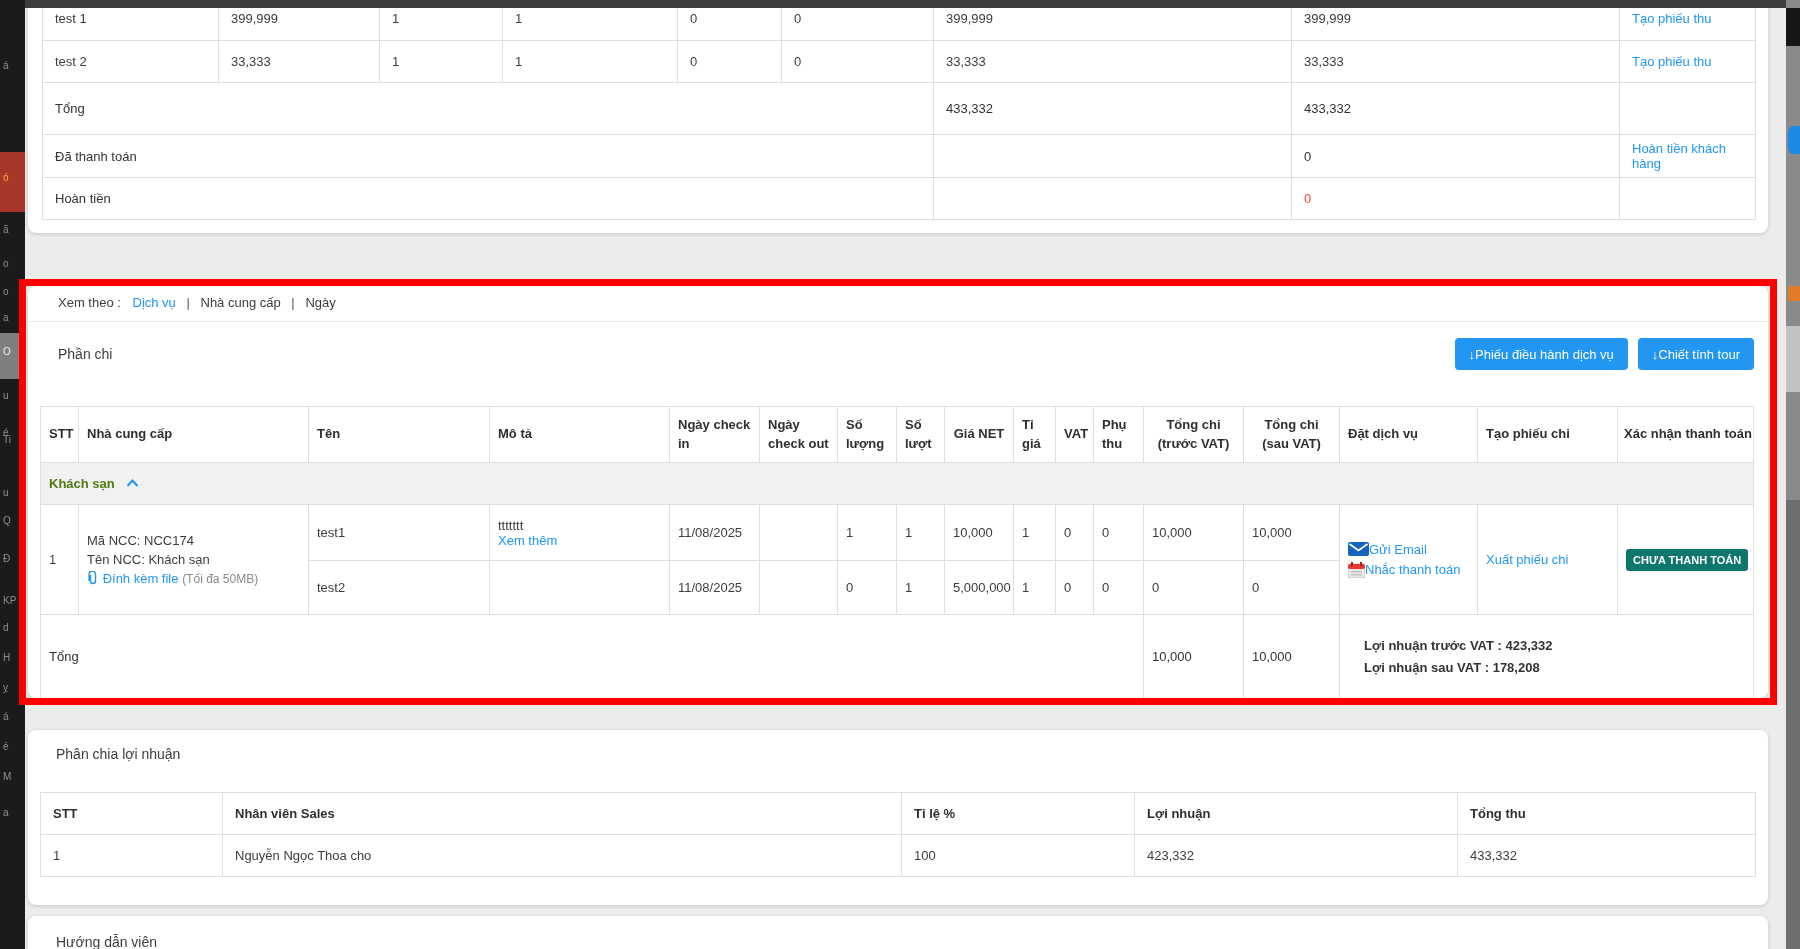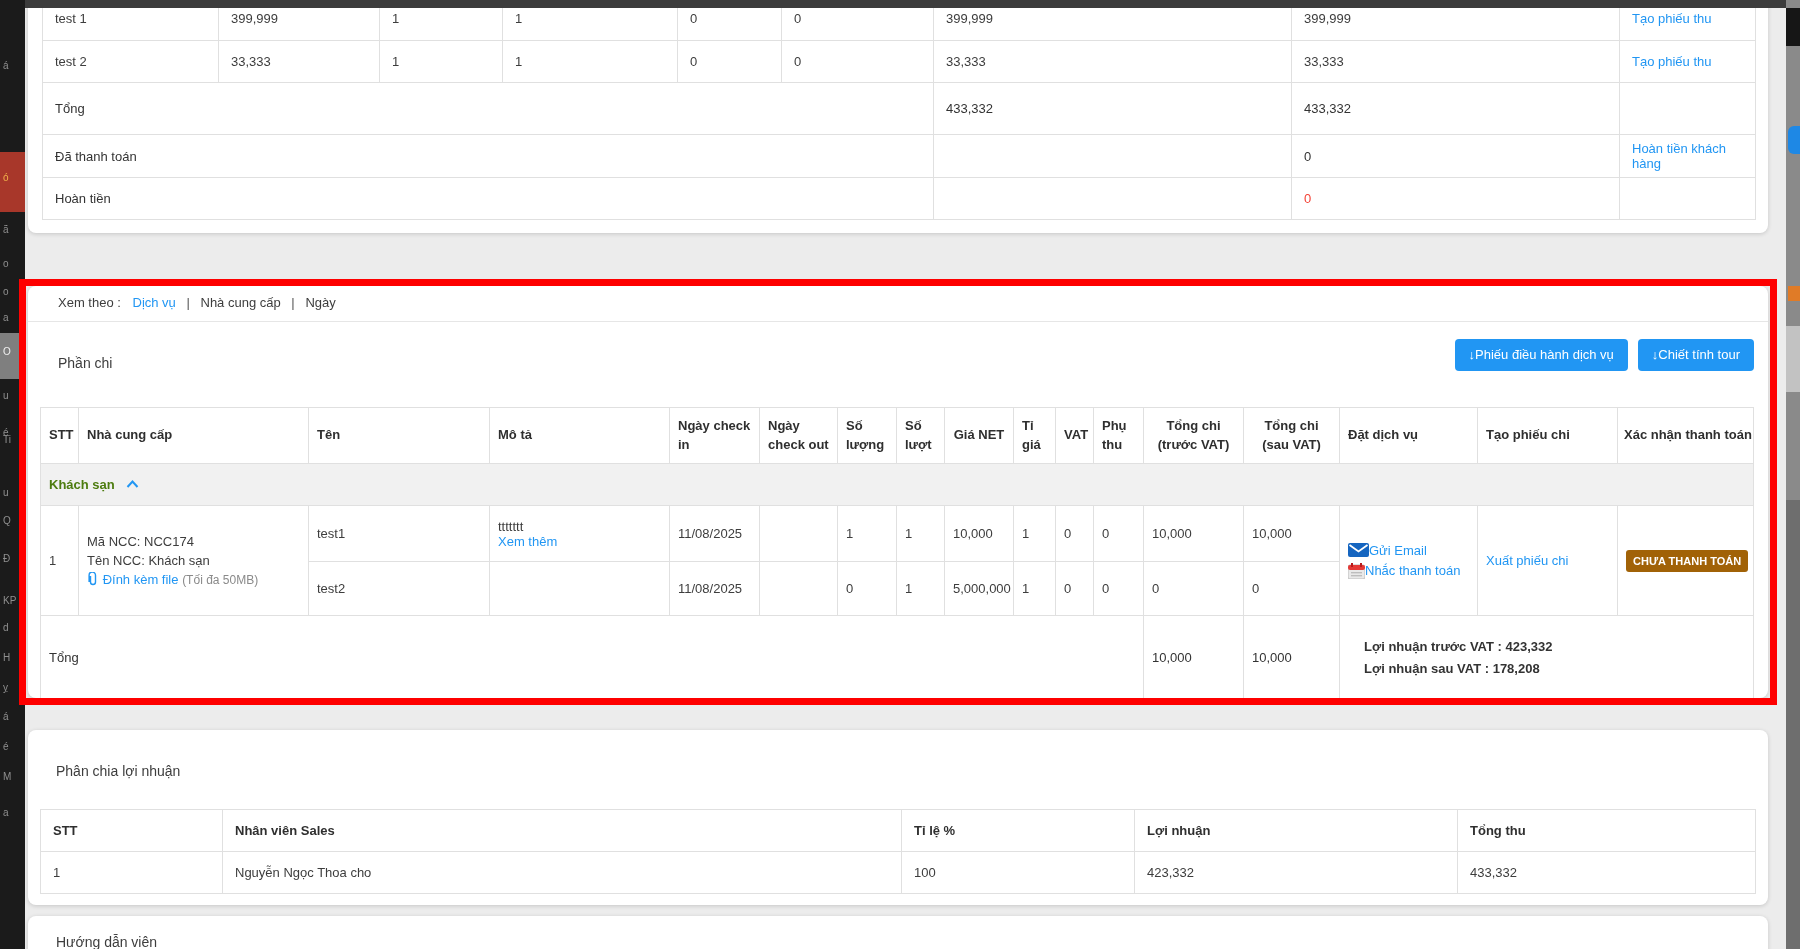"Phần chi" .section-title { margin-top: 17px -> none }
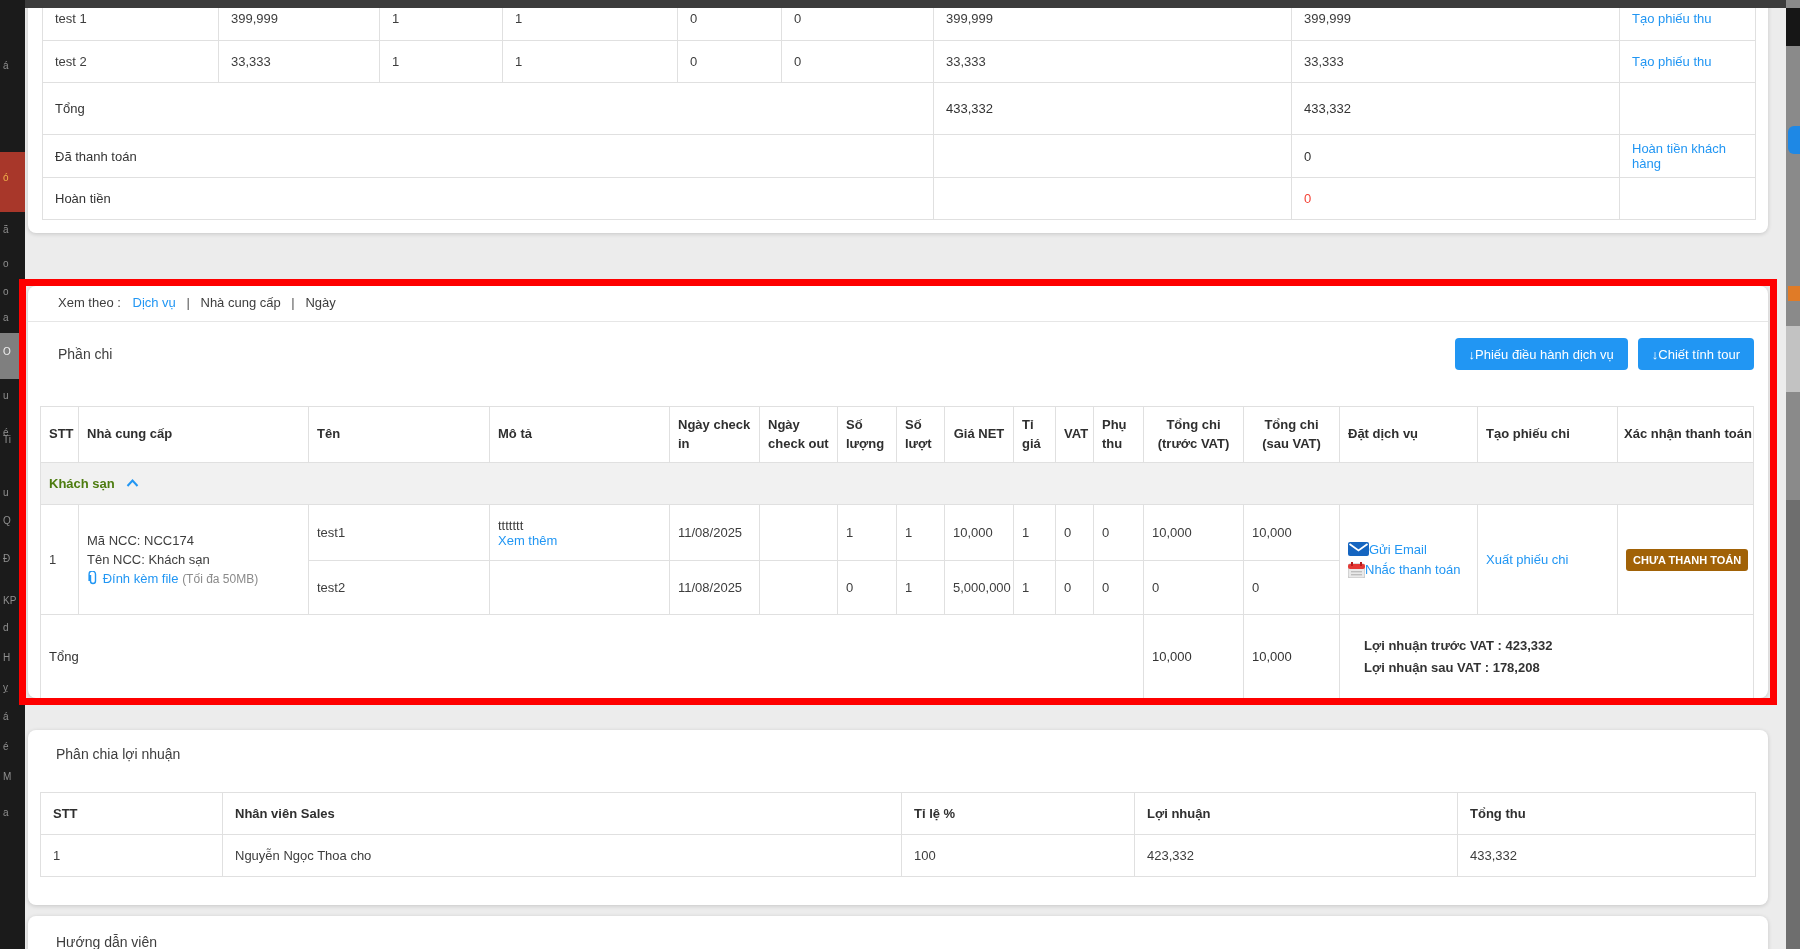"CHƯA THANH TOÁN" .status-badge { background: #a16207 -> #0f766e }
